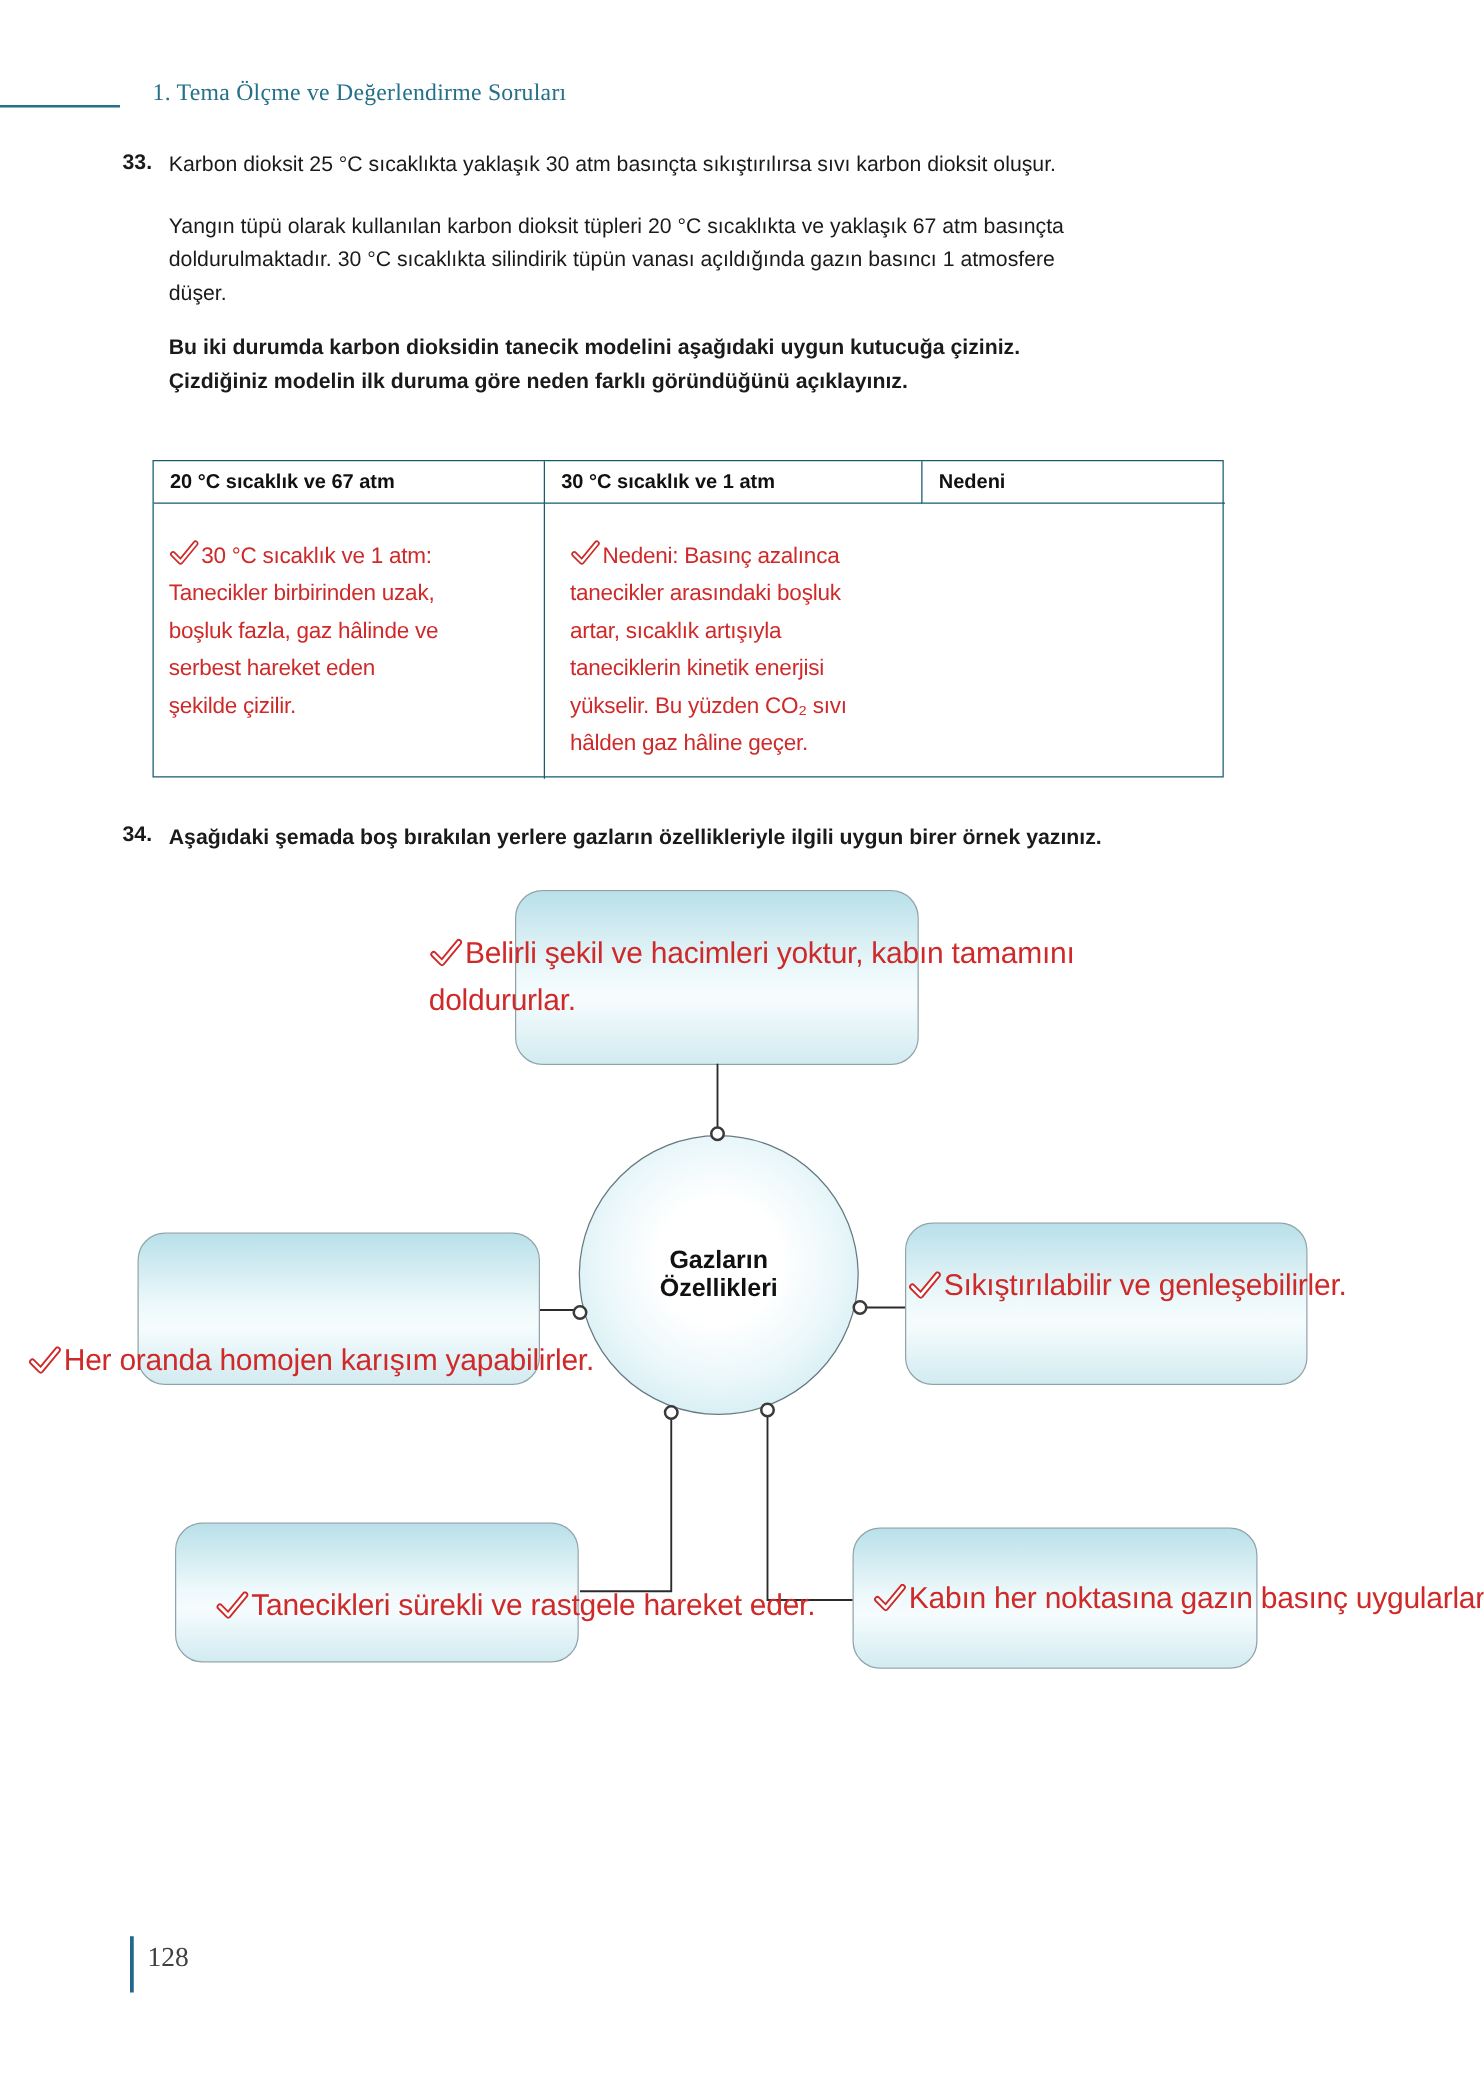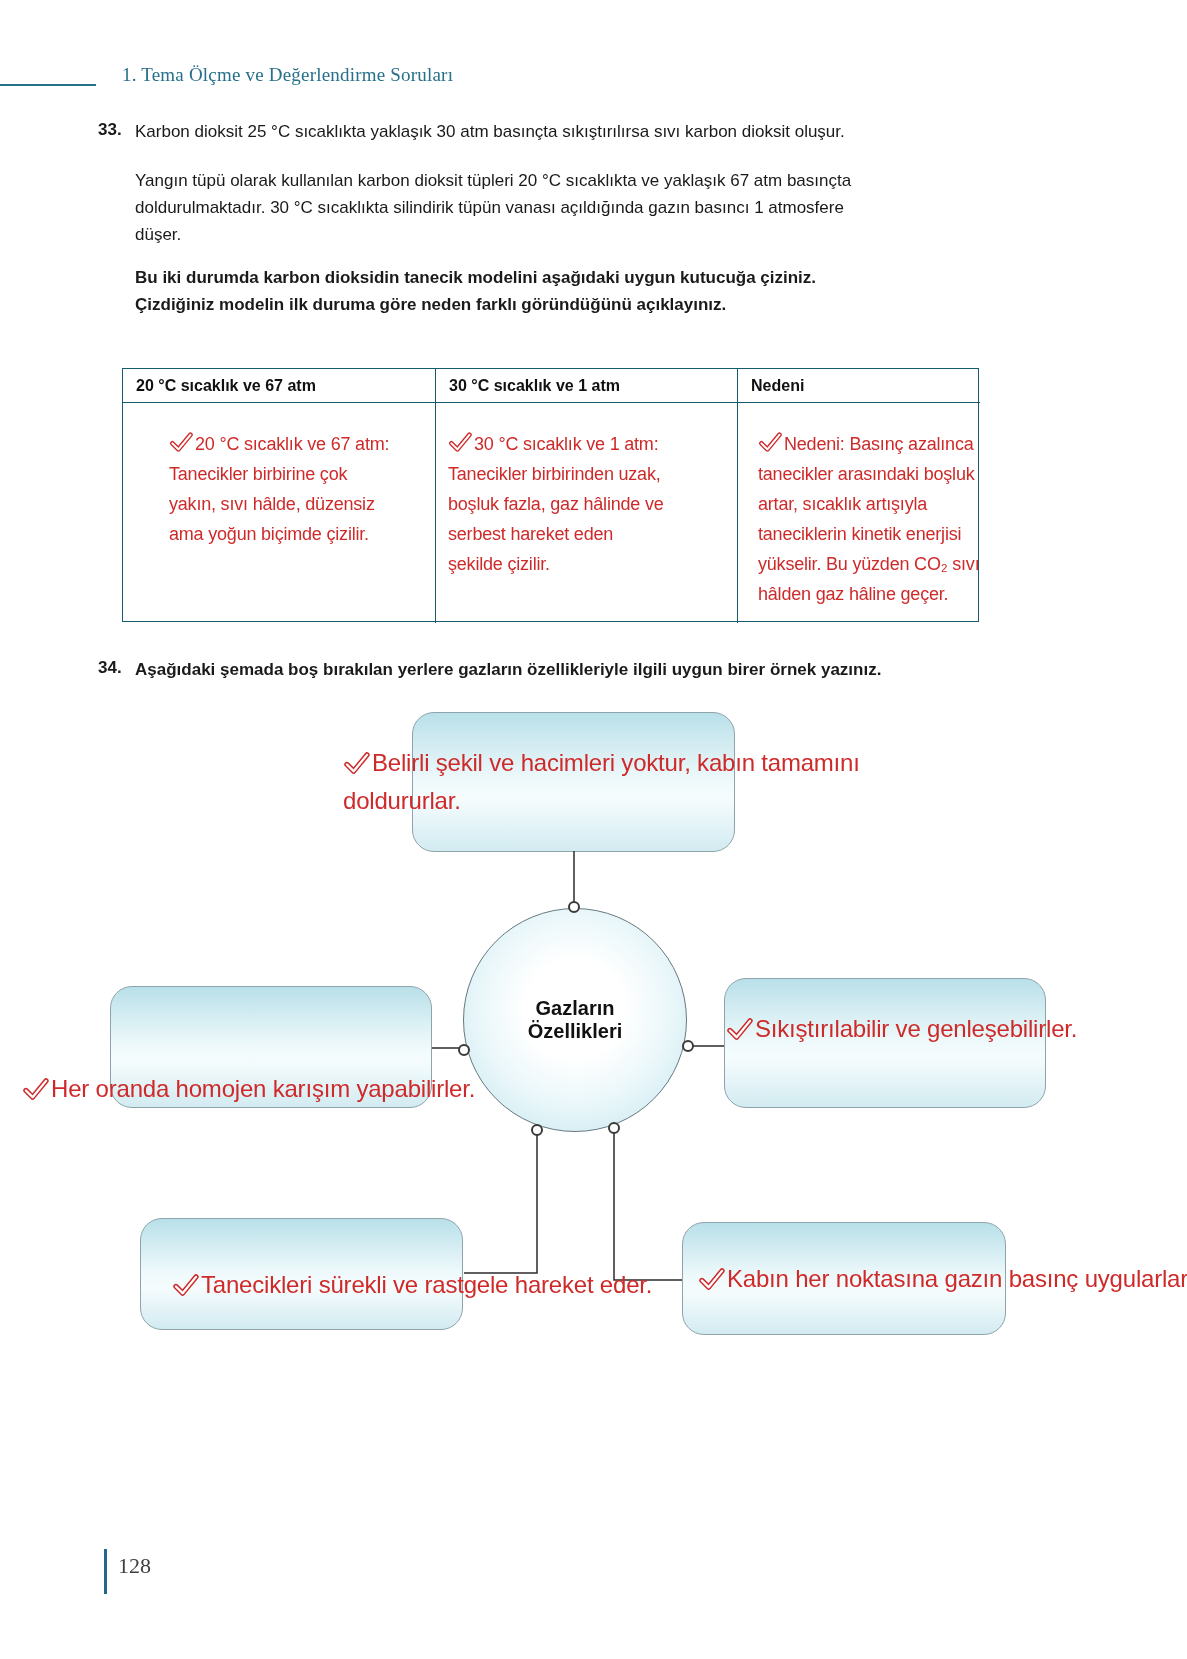"20 °C sıcaklık ve 67 atm:" div.cell { html: <div> <div><svg> <path></path> <path></path> </svg><span>20 °C sıcaklık ve 67 atm: Tanecikler birbirine çok yakın, sıvı hâlde, düzensiz ama yoğun biçimde çizilir.</span></div> </div> -> none }
